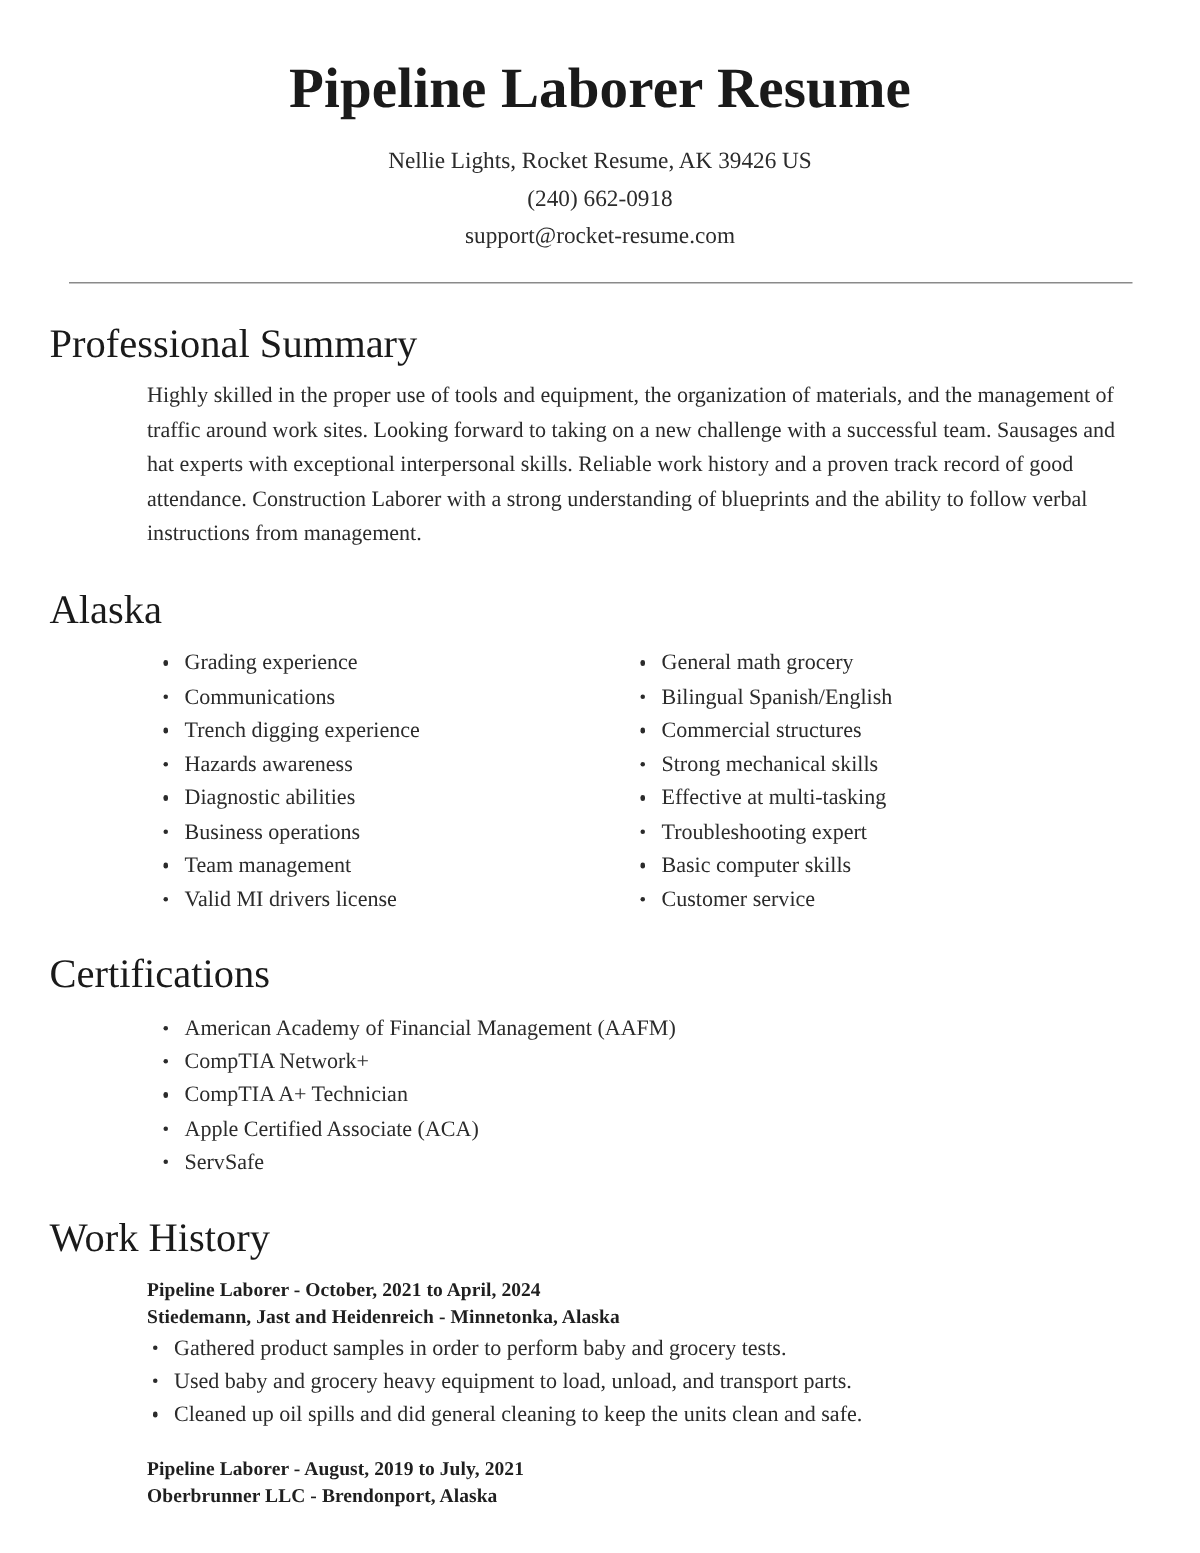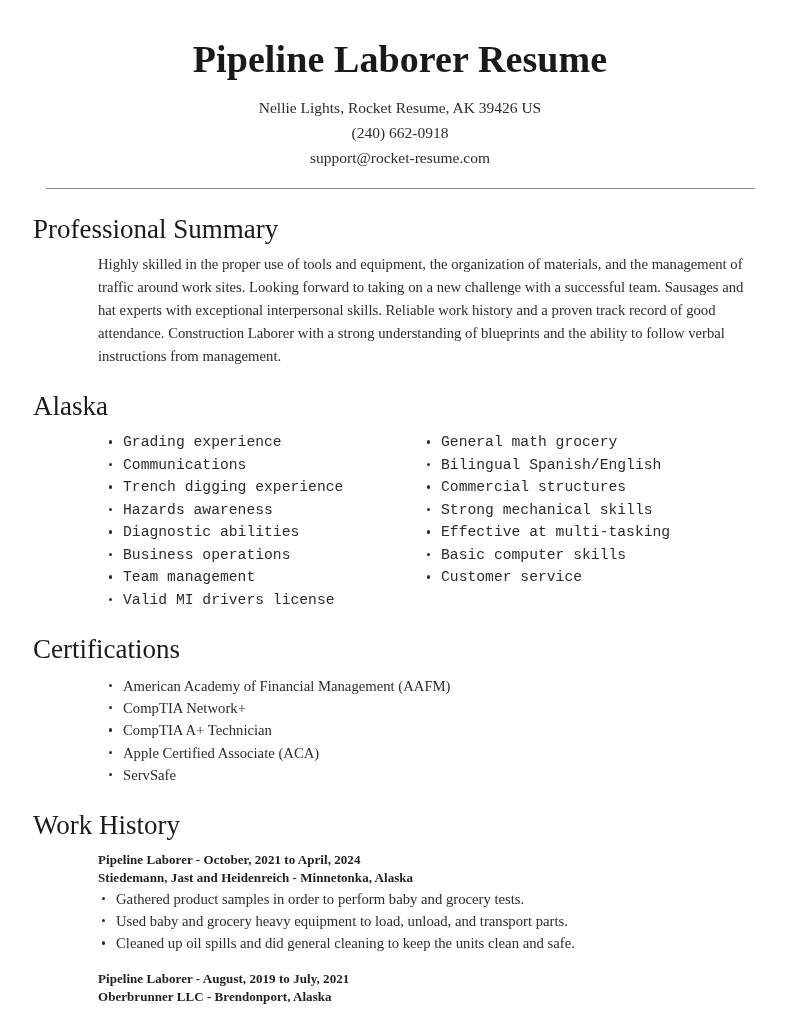"Grading experience" .skills-columns ul.bullets > li { font-family: Liberation Mono, monospace -> none }
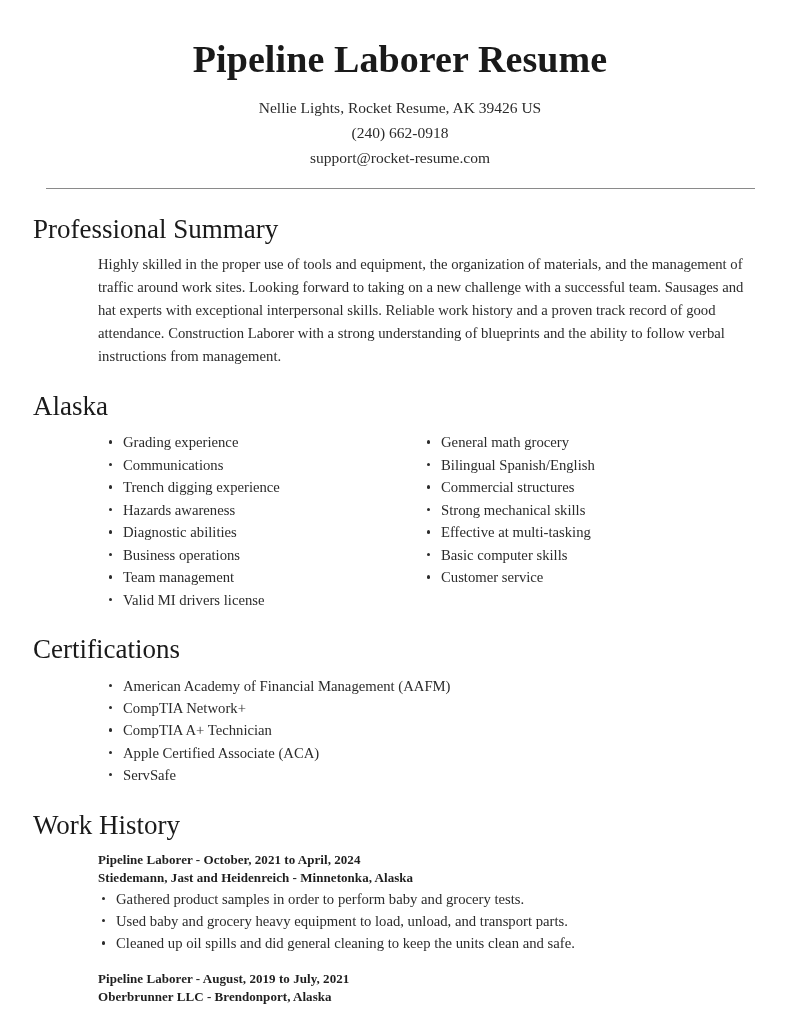"Troubleshooting expert" li { html: none -> <li>Troubleshooting expert</li> }
